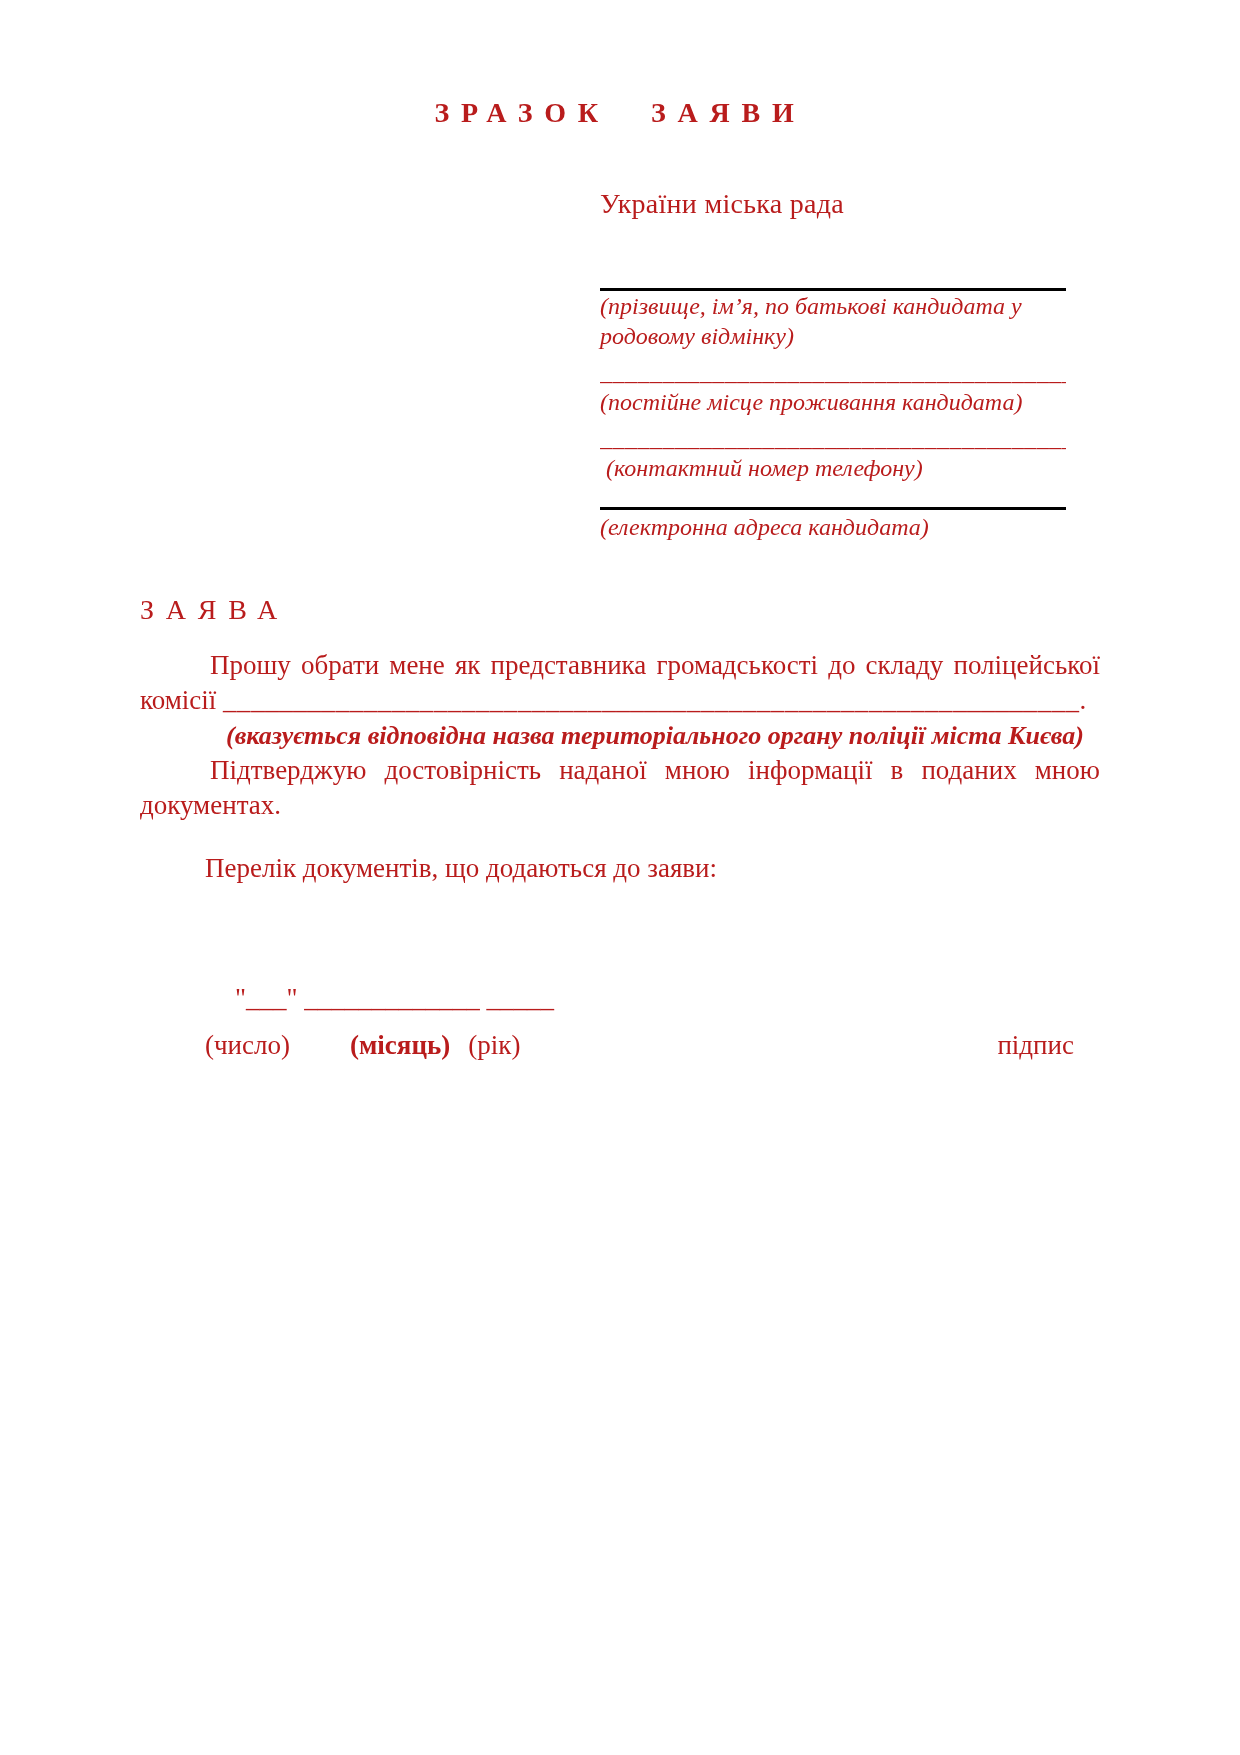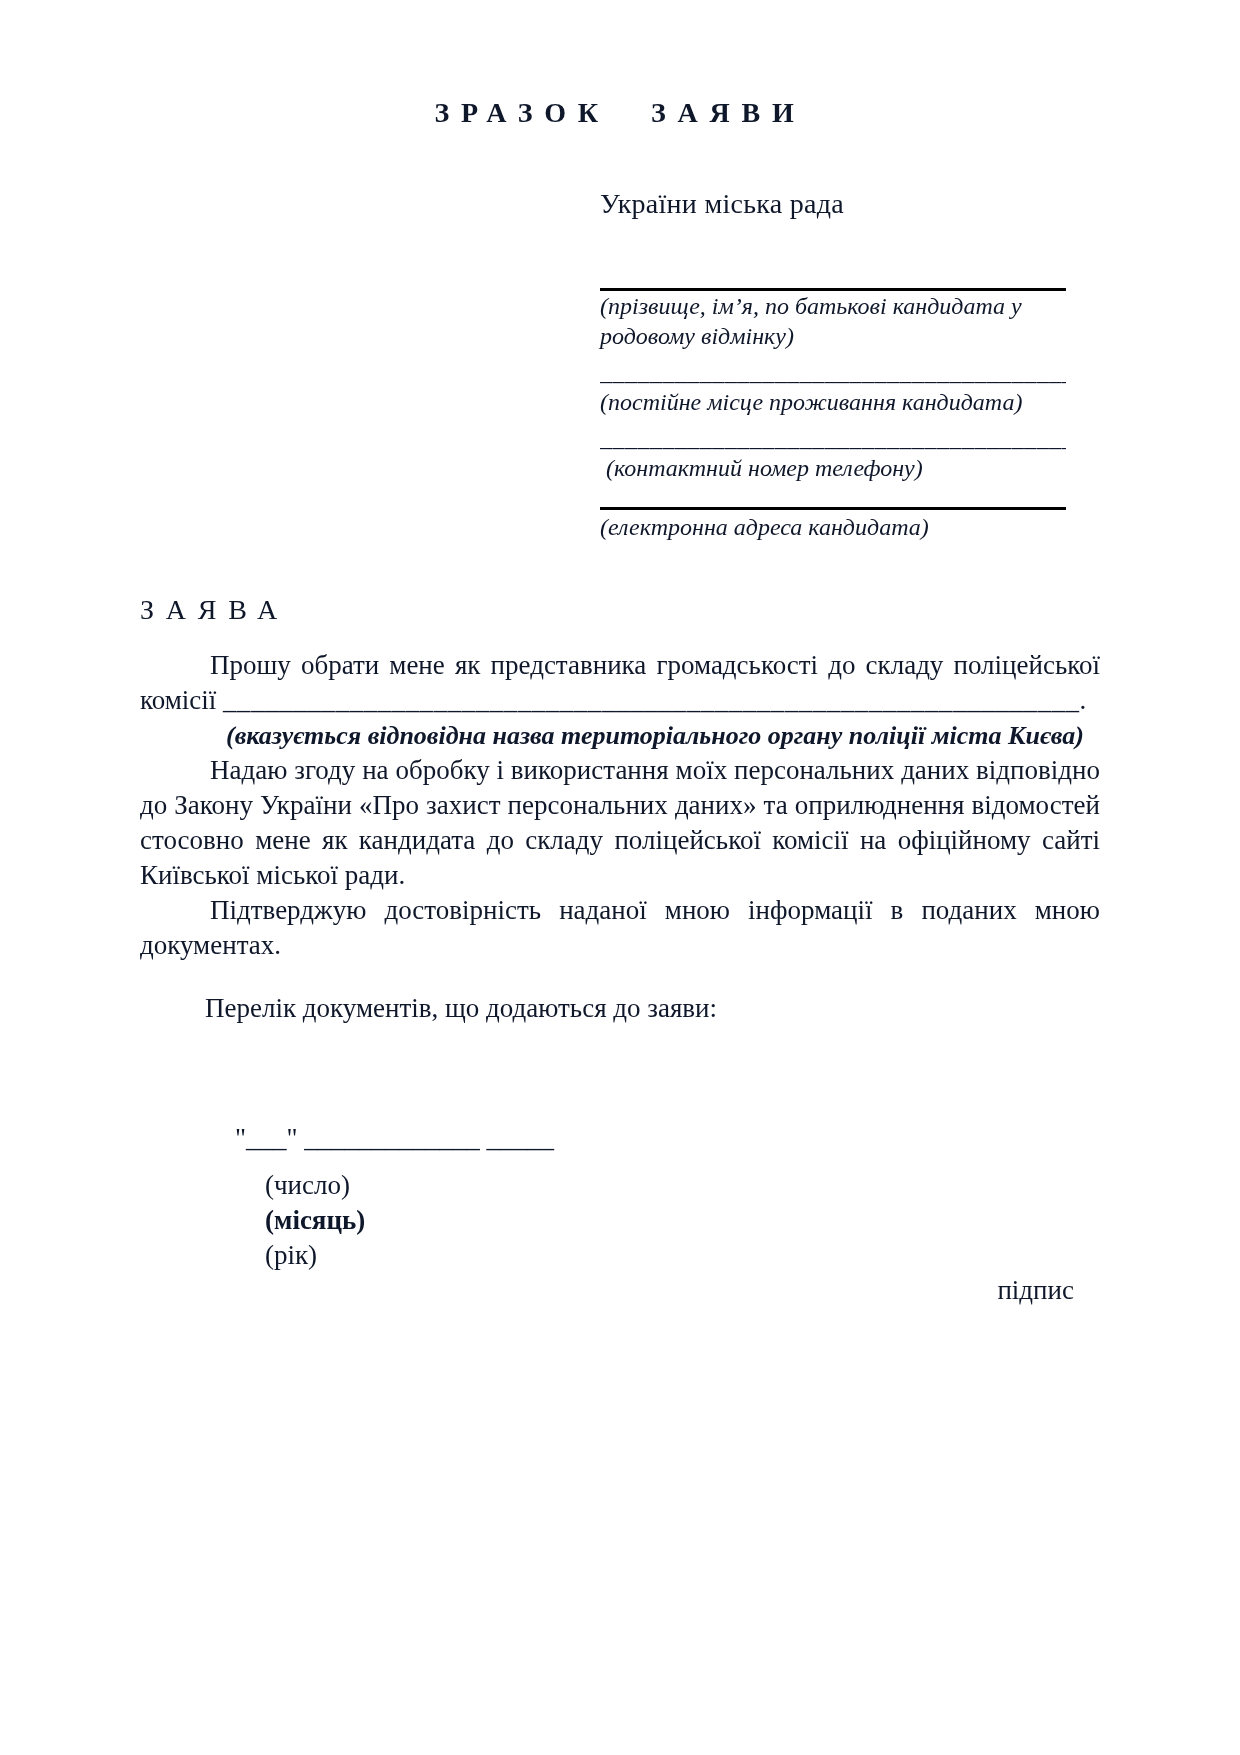"ЗРАЗОК ЗАЯВИ" .page { color: #0f172a -> #b91c1c }
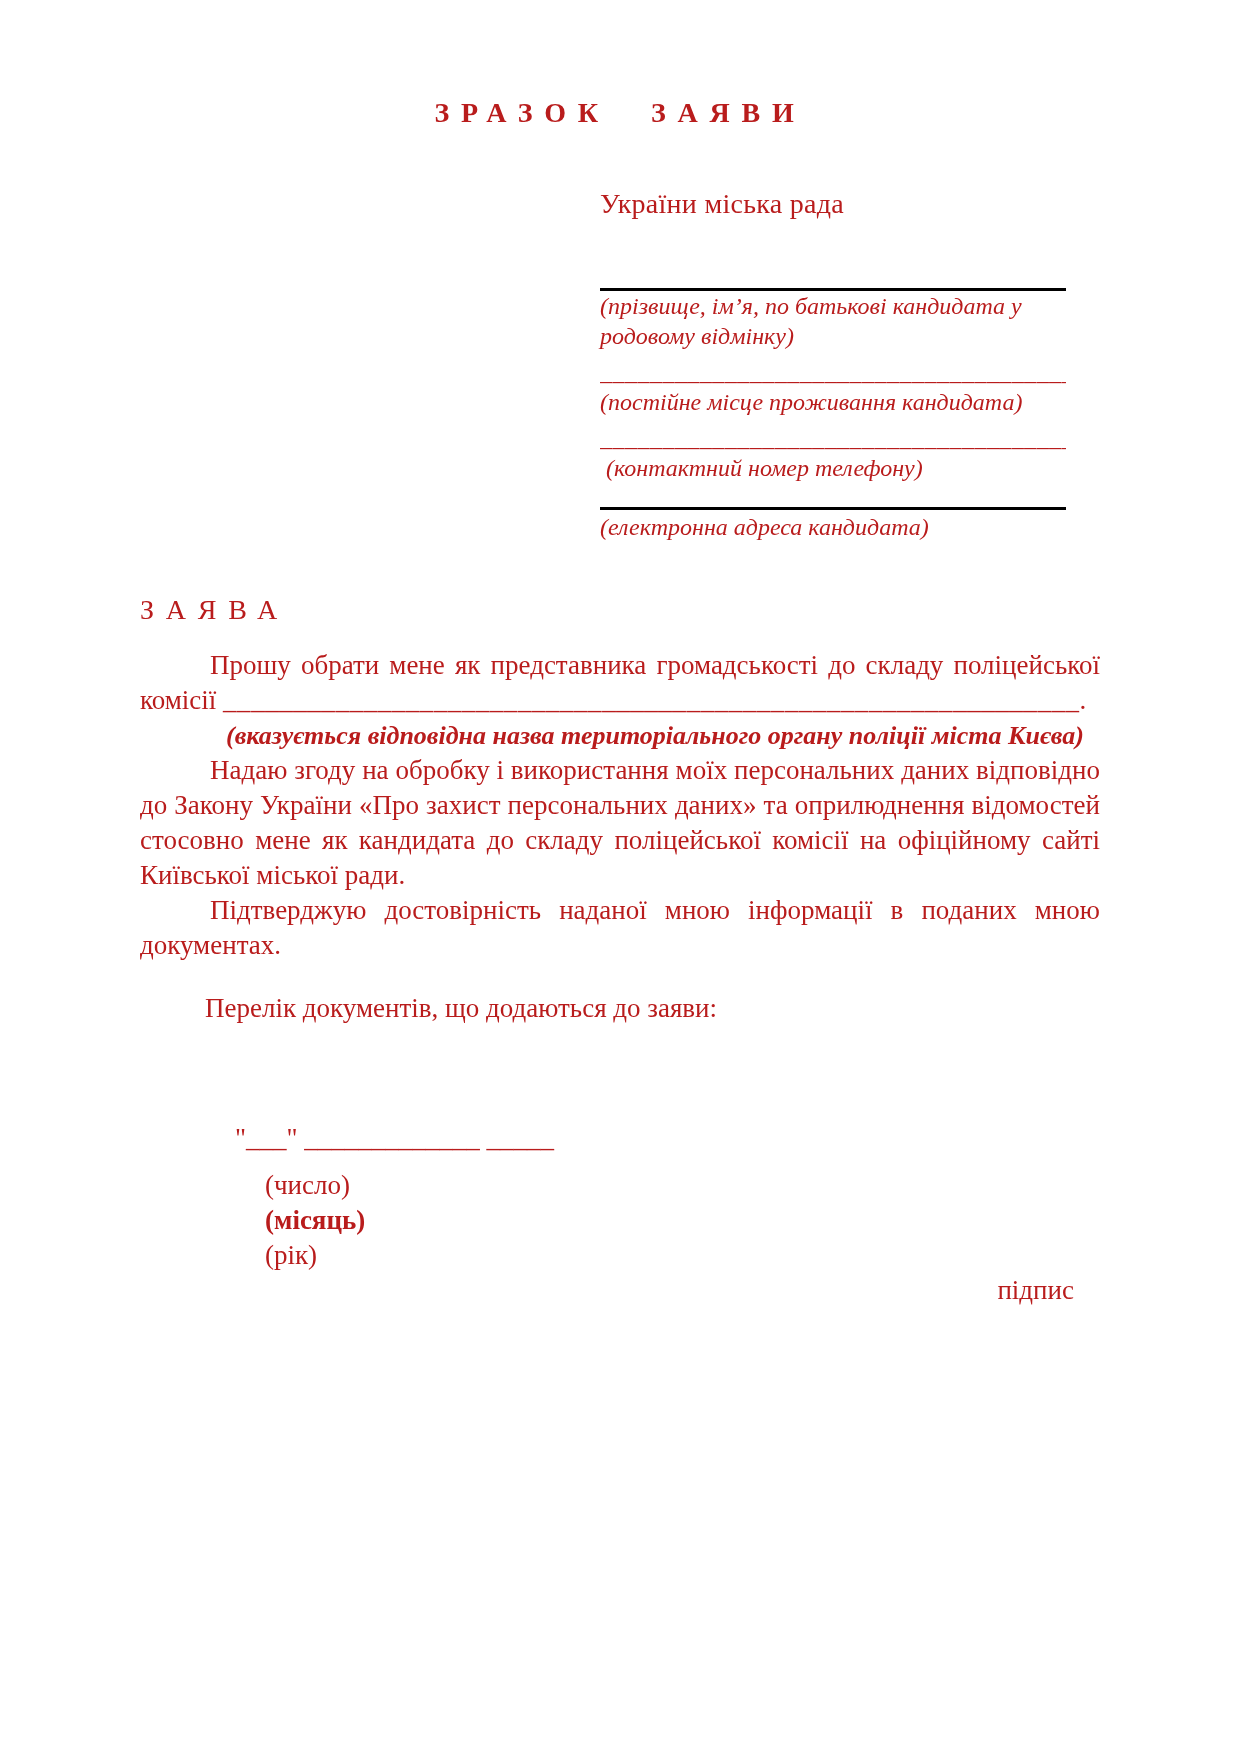"Надаю згоду на обробку і" p.para { html: <p>Надаю згоду на обробку і використання моїх персональних даних відповідно до Закону України «Про захист персональних даних» та оприлюднення відомостей стосовно мене як кандидата до складу поліцейської комісії на офіційному сайті Київської міської ради.</p> -> none }
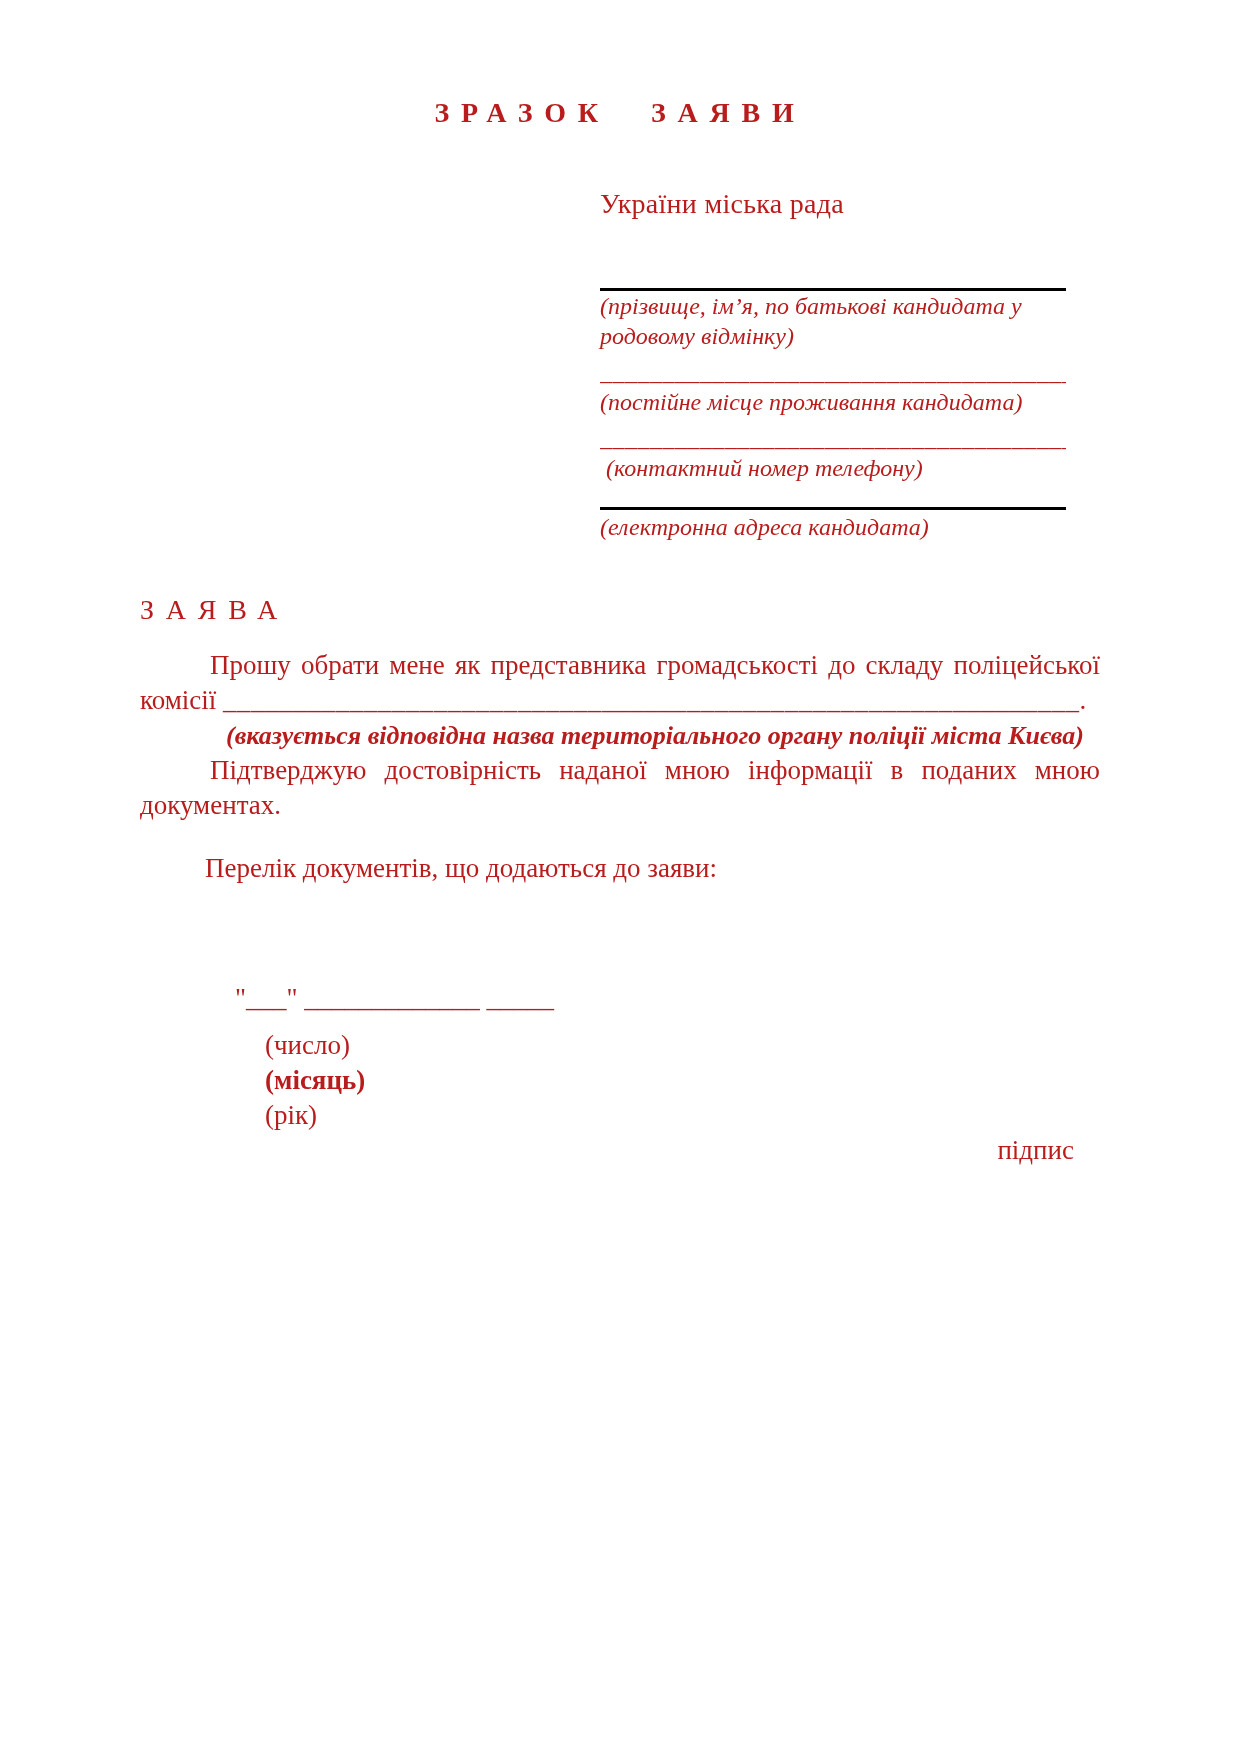"(число)" .captions-row { flex-direction: column -> none }
